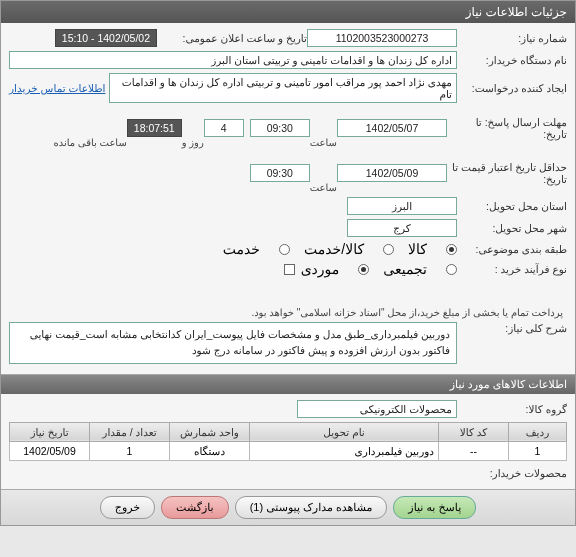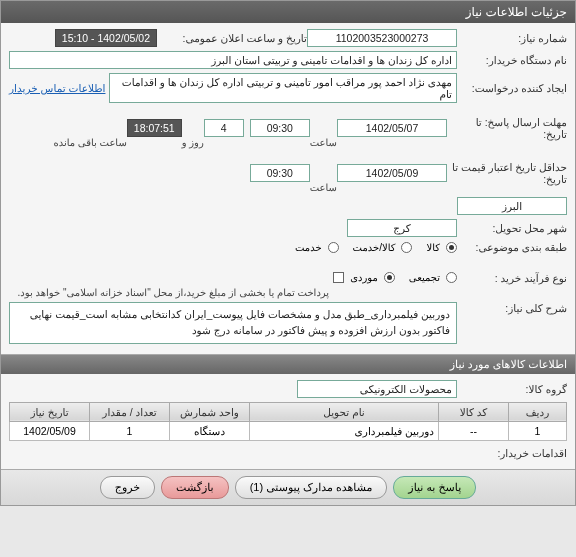"استان محل تحویل:" div.lbl { html: none -> <div>استان محل تحویل:</div> }
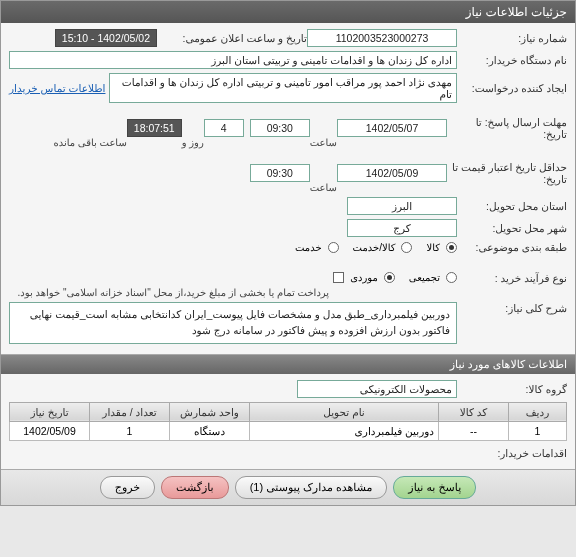"خدمت" .radio-item { font-size: 10px -> 14px; gap: 6px -> 19px }
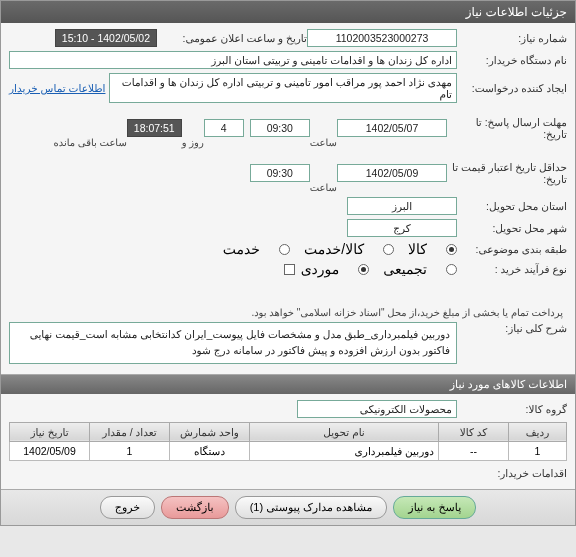"اقدامات خریدار:" div.lbl { text: اقدامات -> محصولات }
